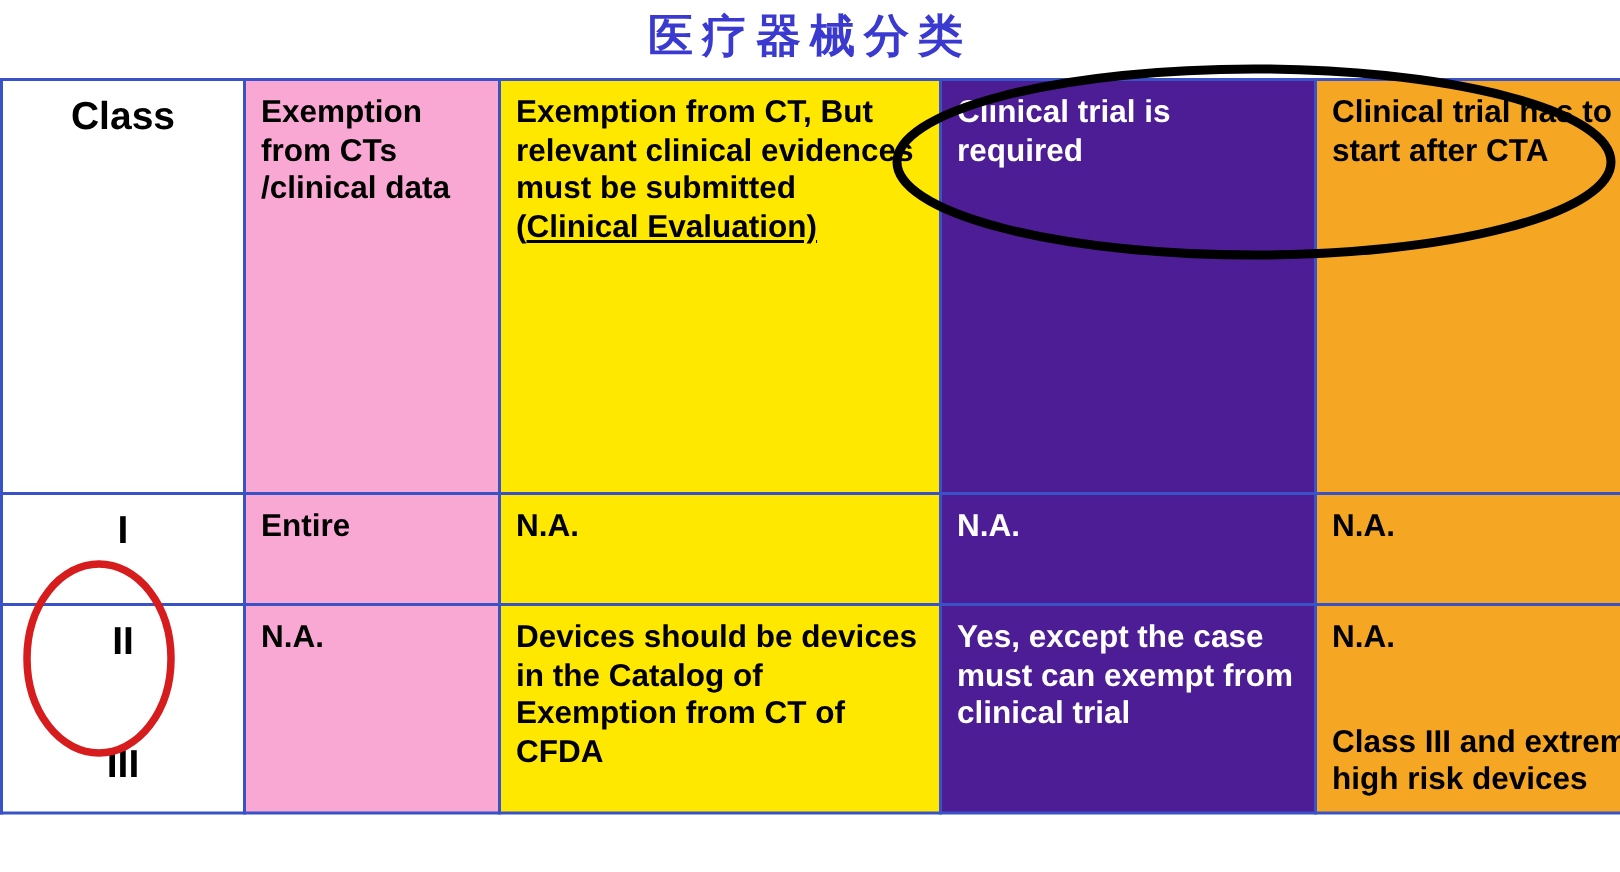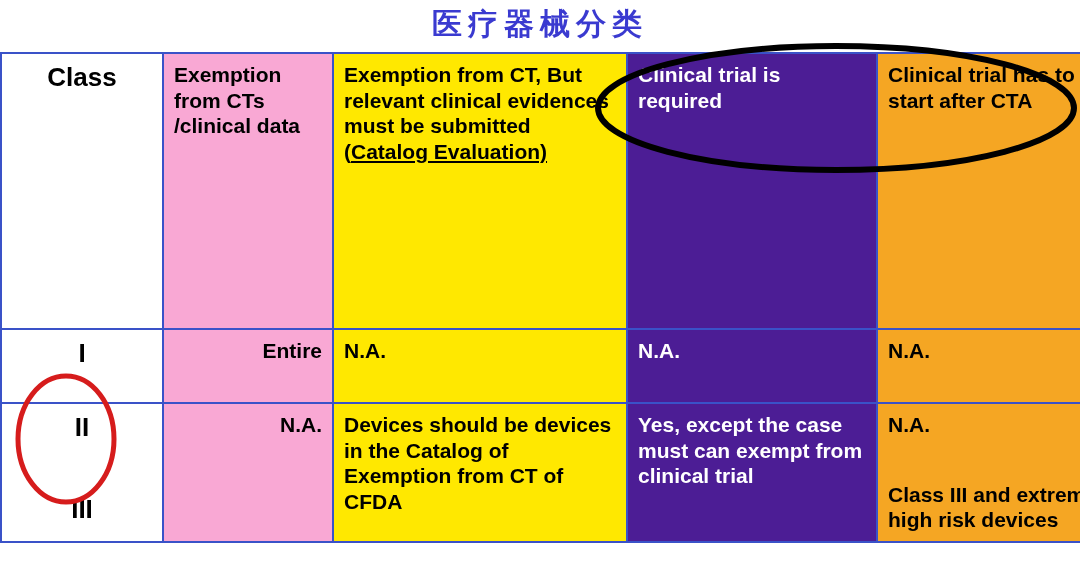"Catalog Evaluation)" span.underline-link { text: Catalog -> Clinical }
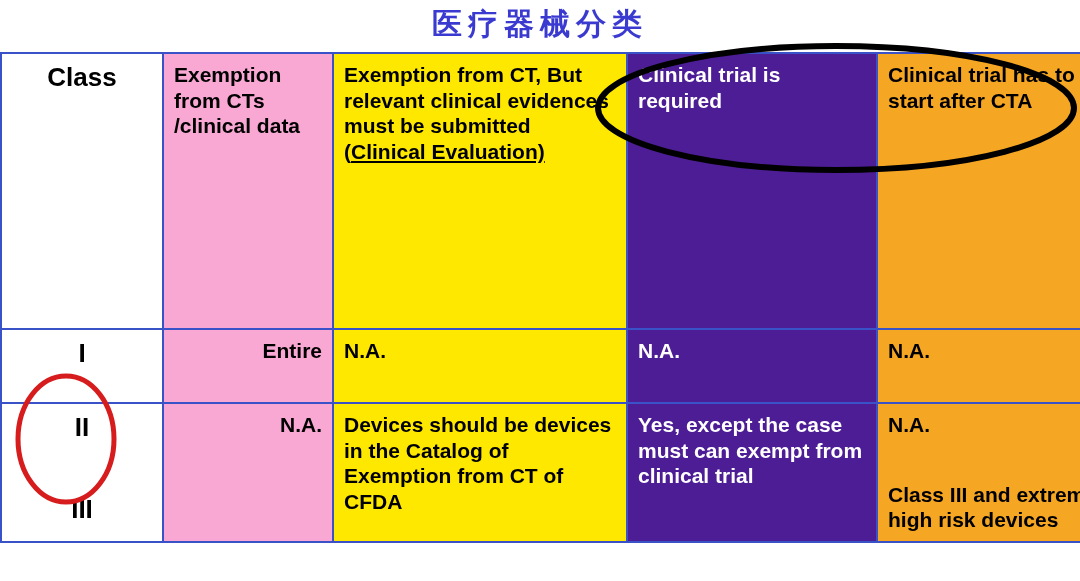"Entire" .green-center { text-align: right -> left }
